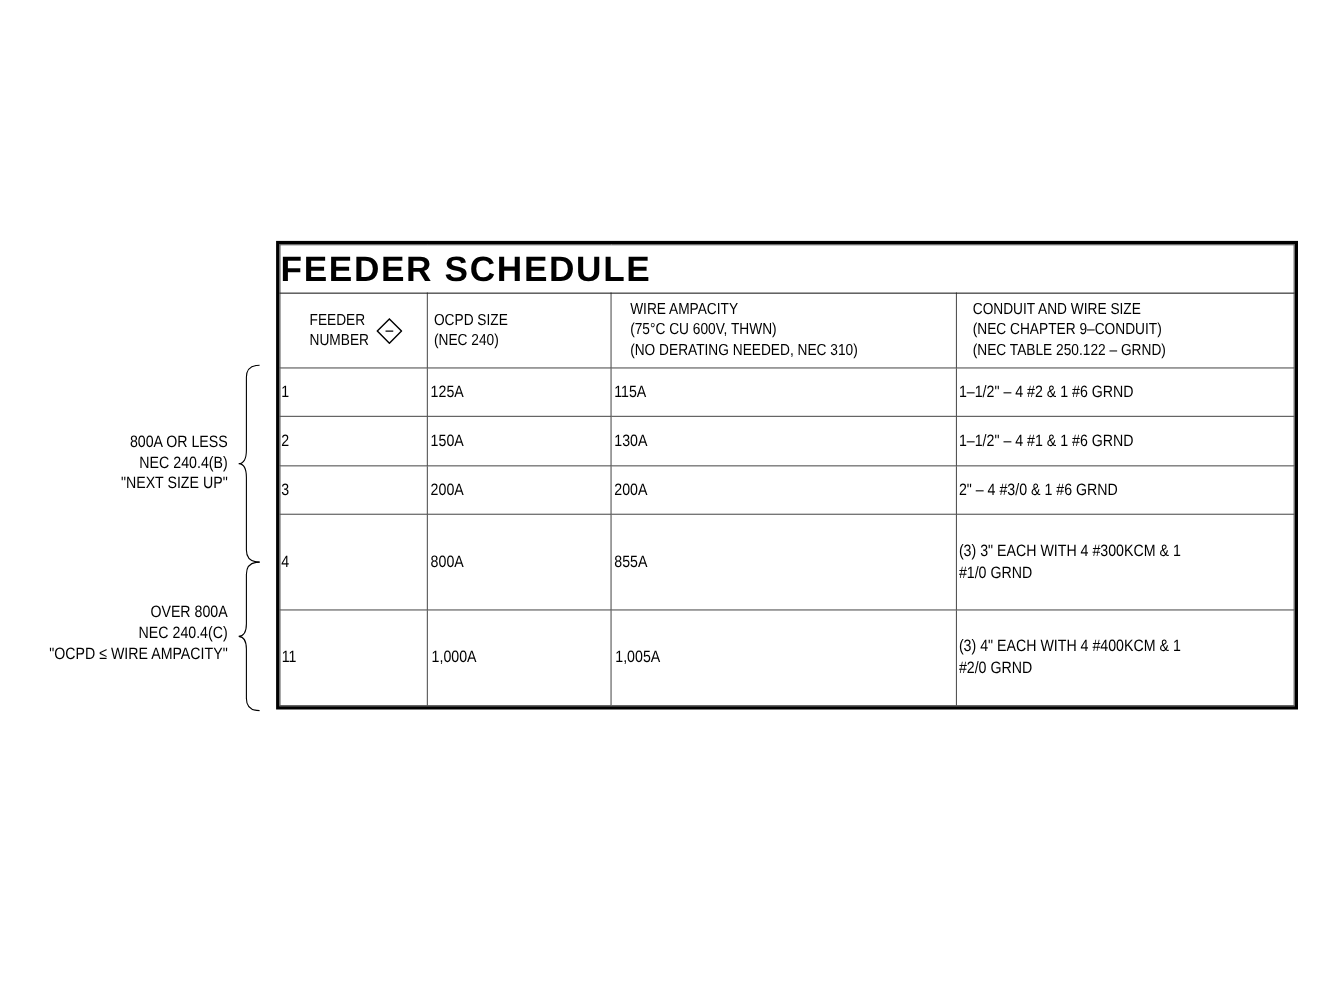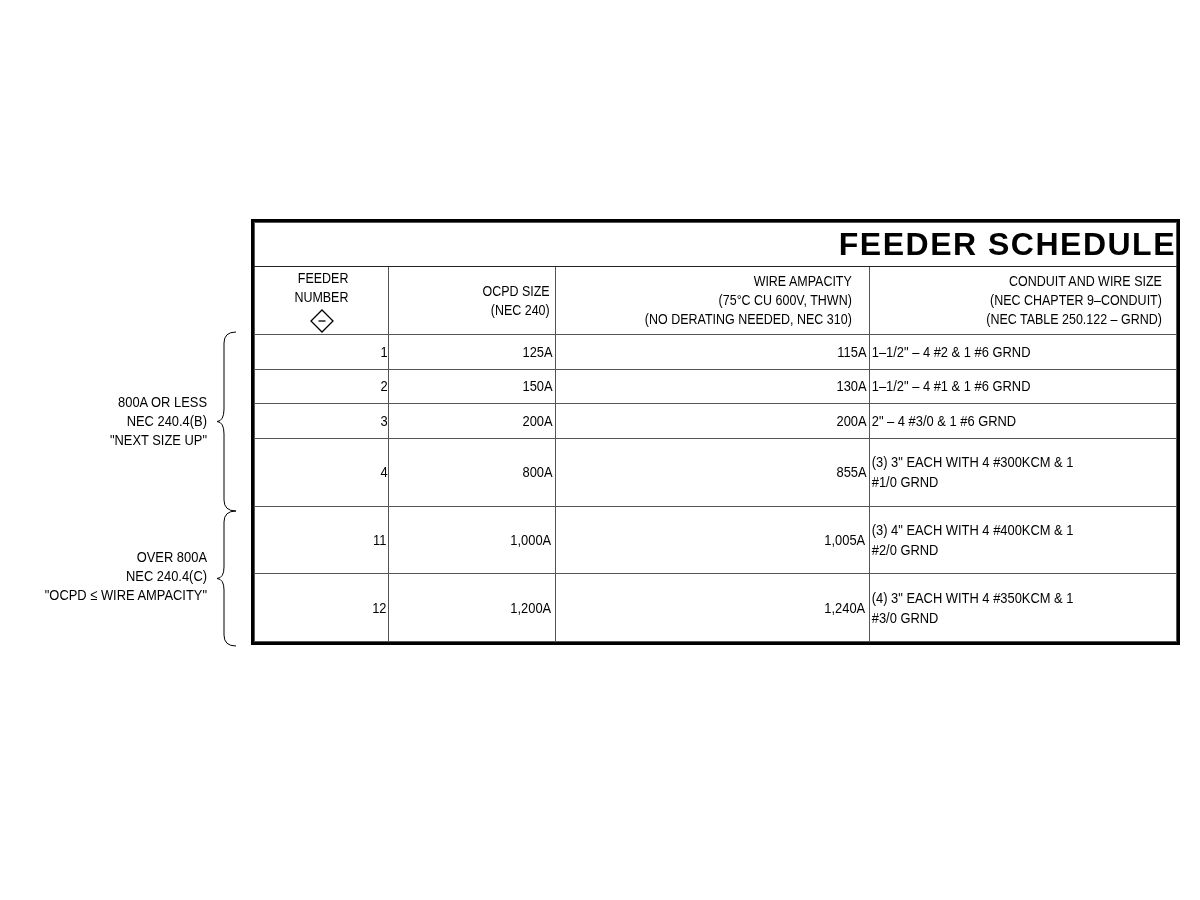"FEEDER SCHEDULE" td, th { text-align: right -> left }
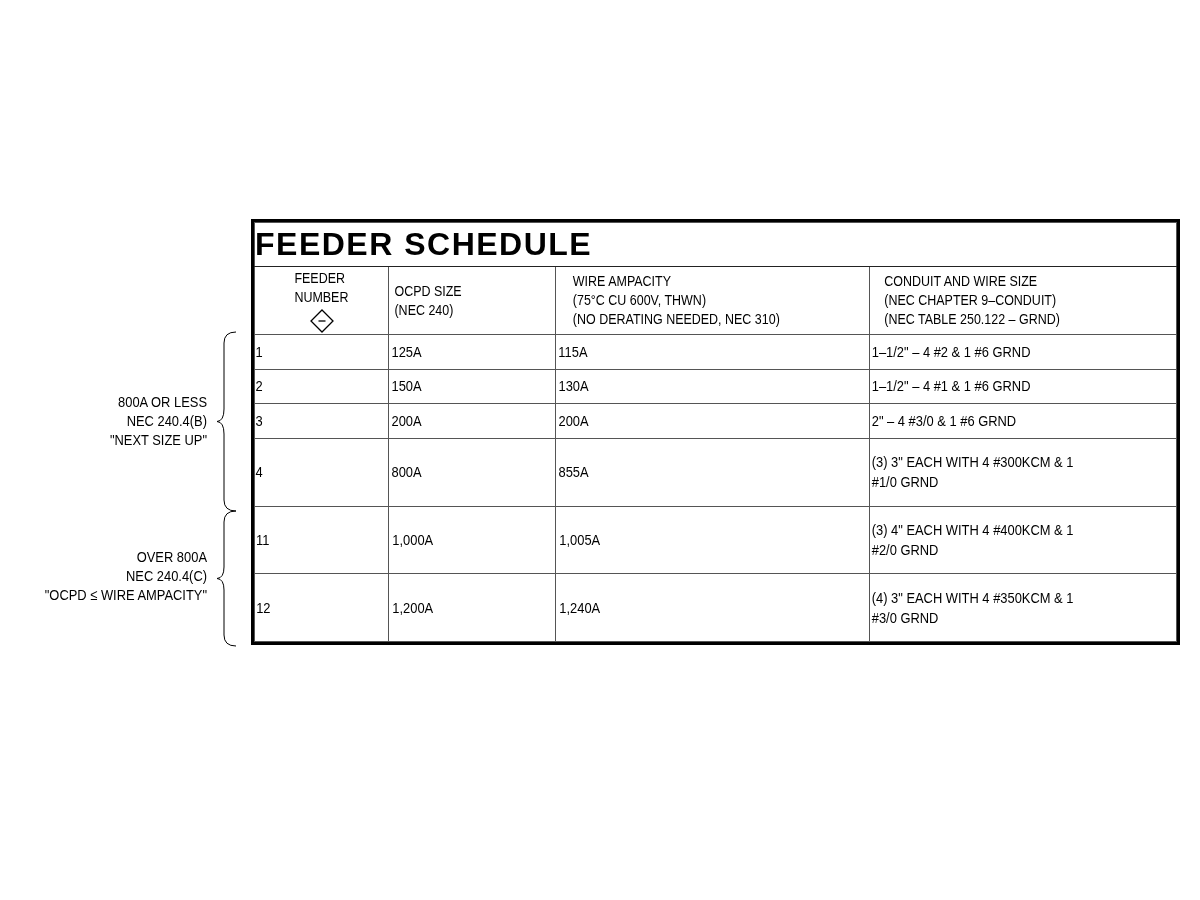"FEEDER" .feeder-hdr { flex-direction: column -> none }
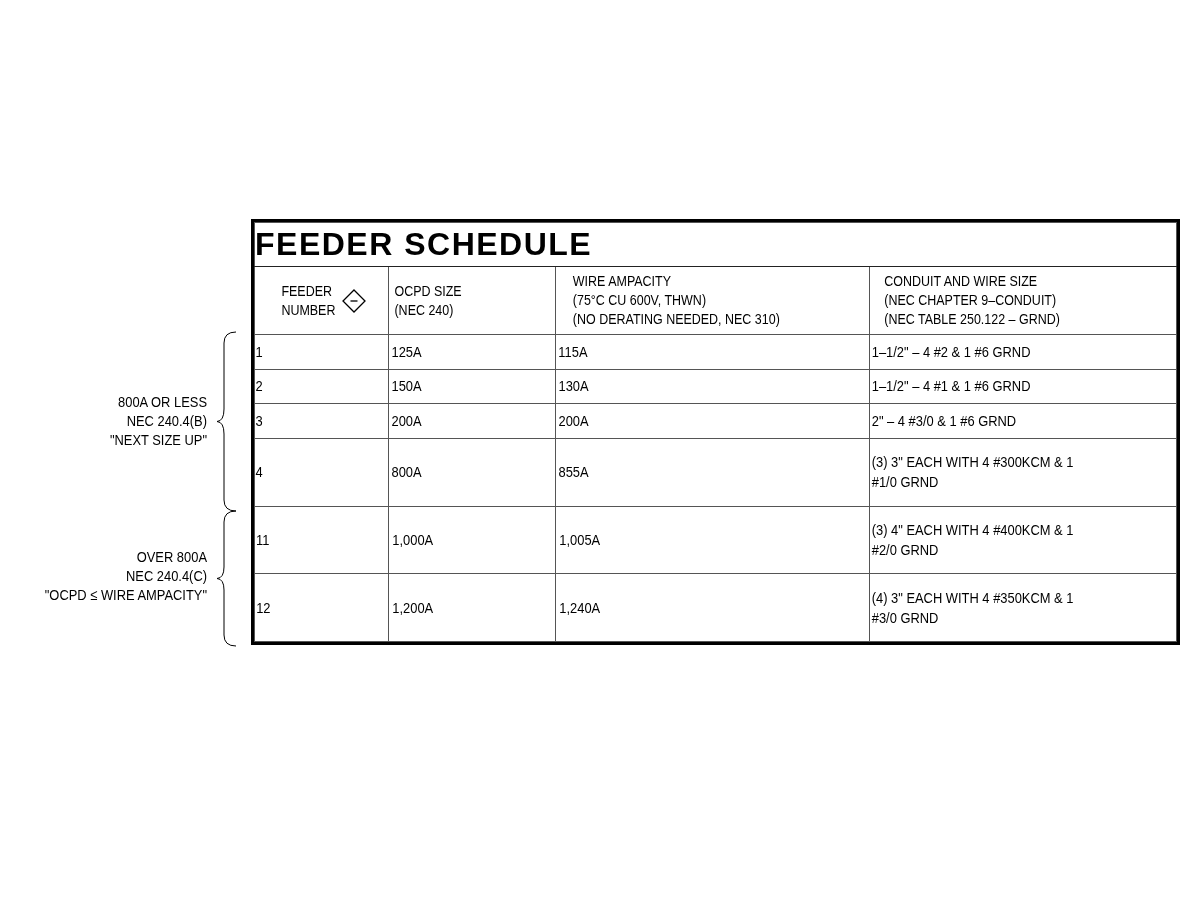"12" tr { html: <tr> <td><span>12</span></td> <td><span>1,200A</span></td> <td><span>1,240A</span></td> <td><span><div>(4) 3" EACH WITH 4 #350KCM &amp; 1</div><div>#3/0 GRND</div></span></td> </tr> -> none }
